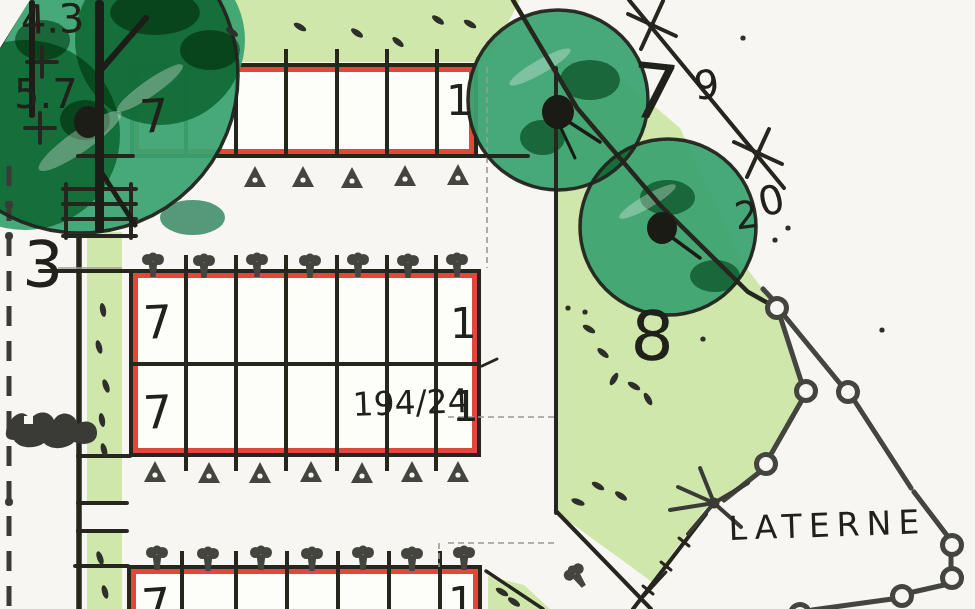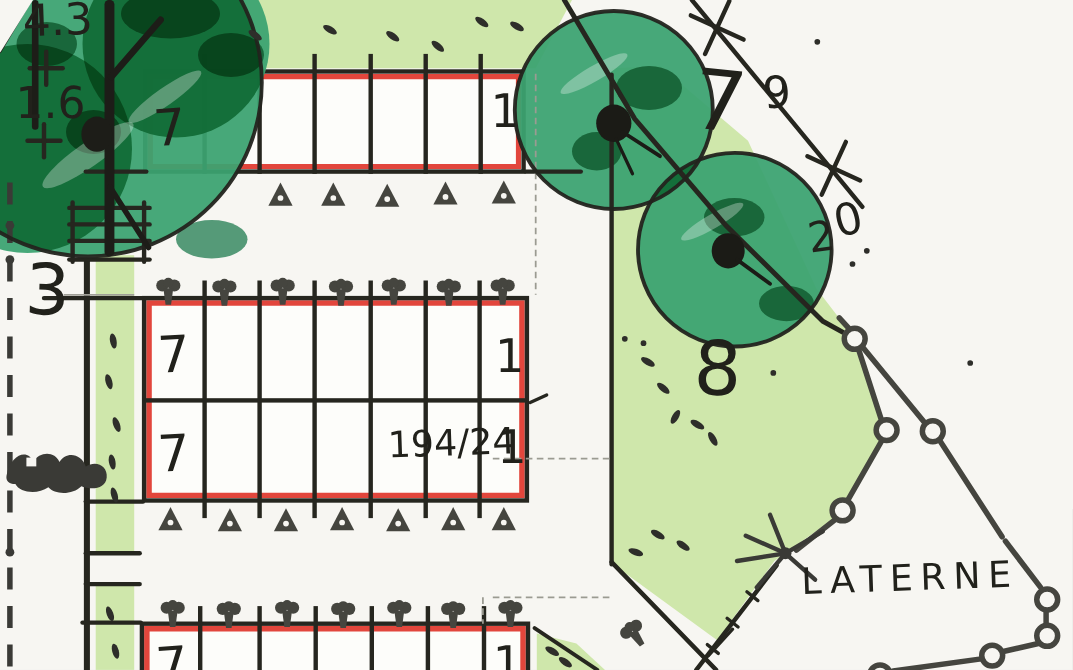"1.6" div.lbl { text: 1.6 -> 5.7 }
